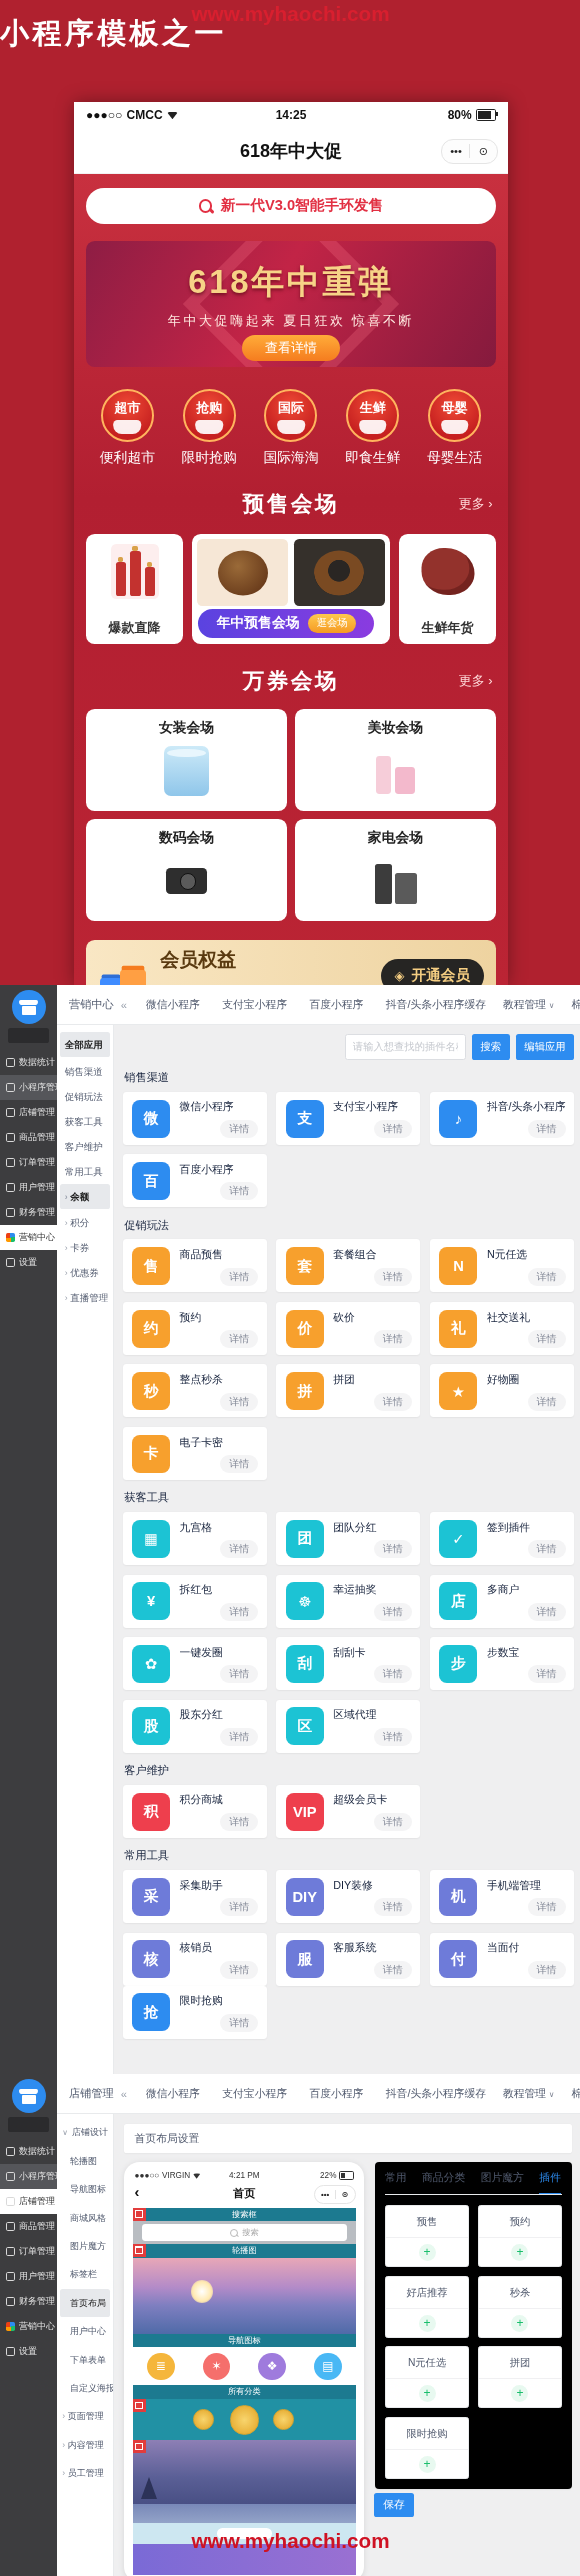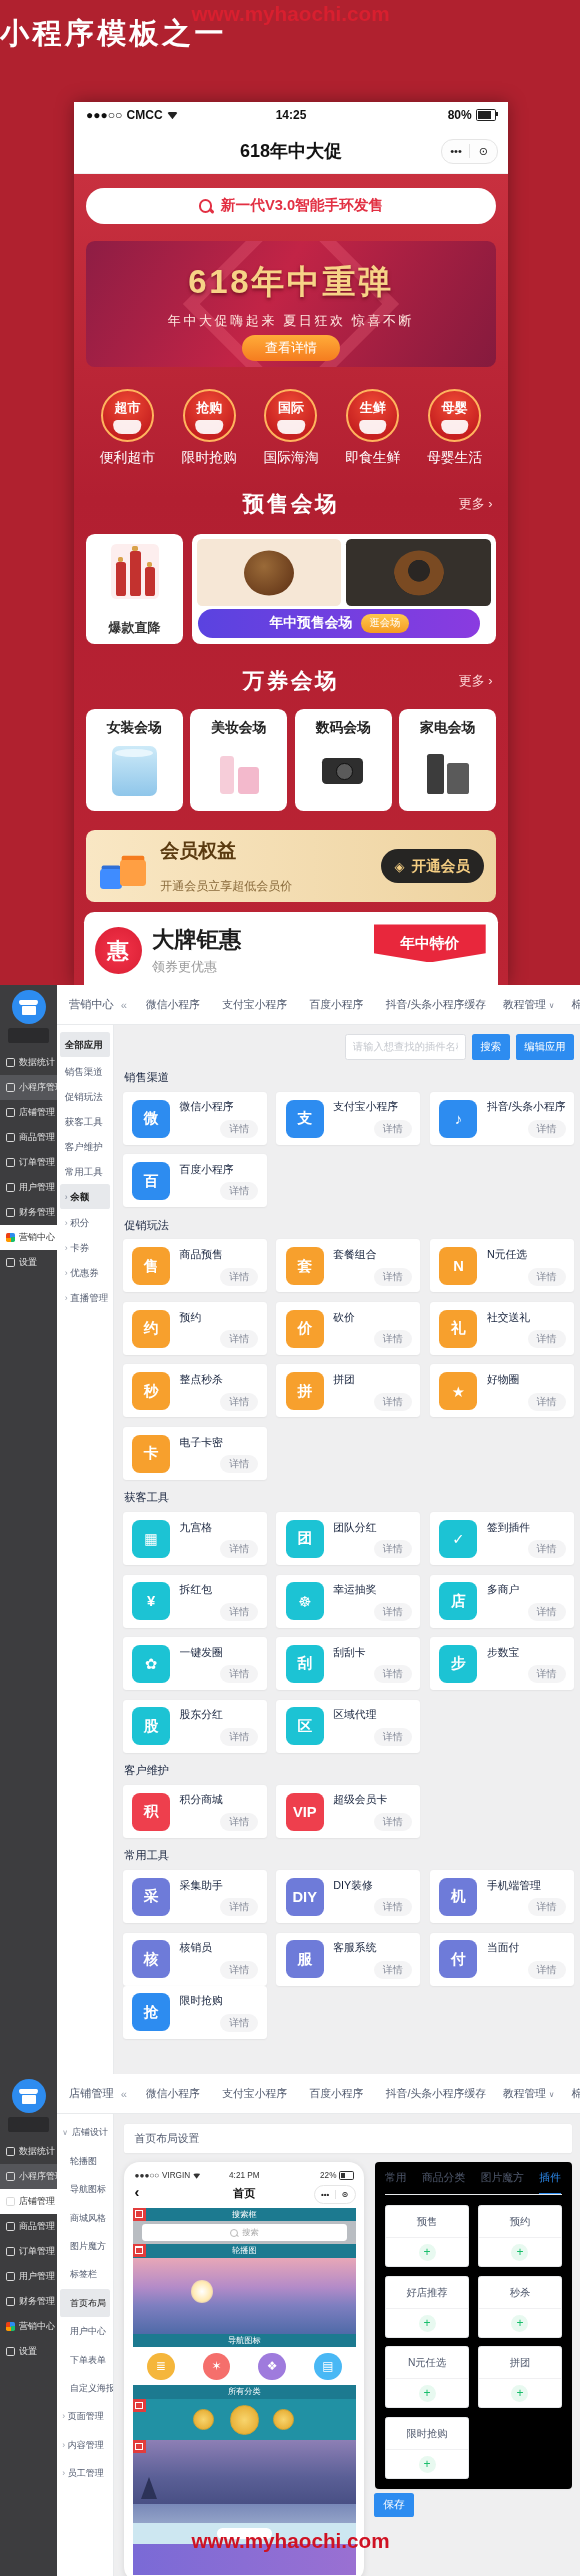"生鲜年货" div.ps-card { html: none -> <div> <div></div> <div>生鲜年货</div> </div> }
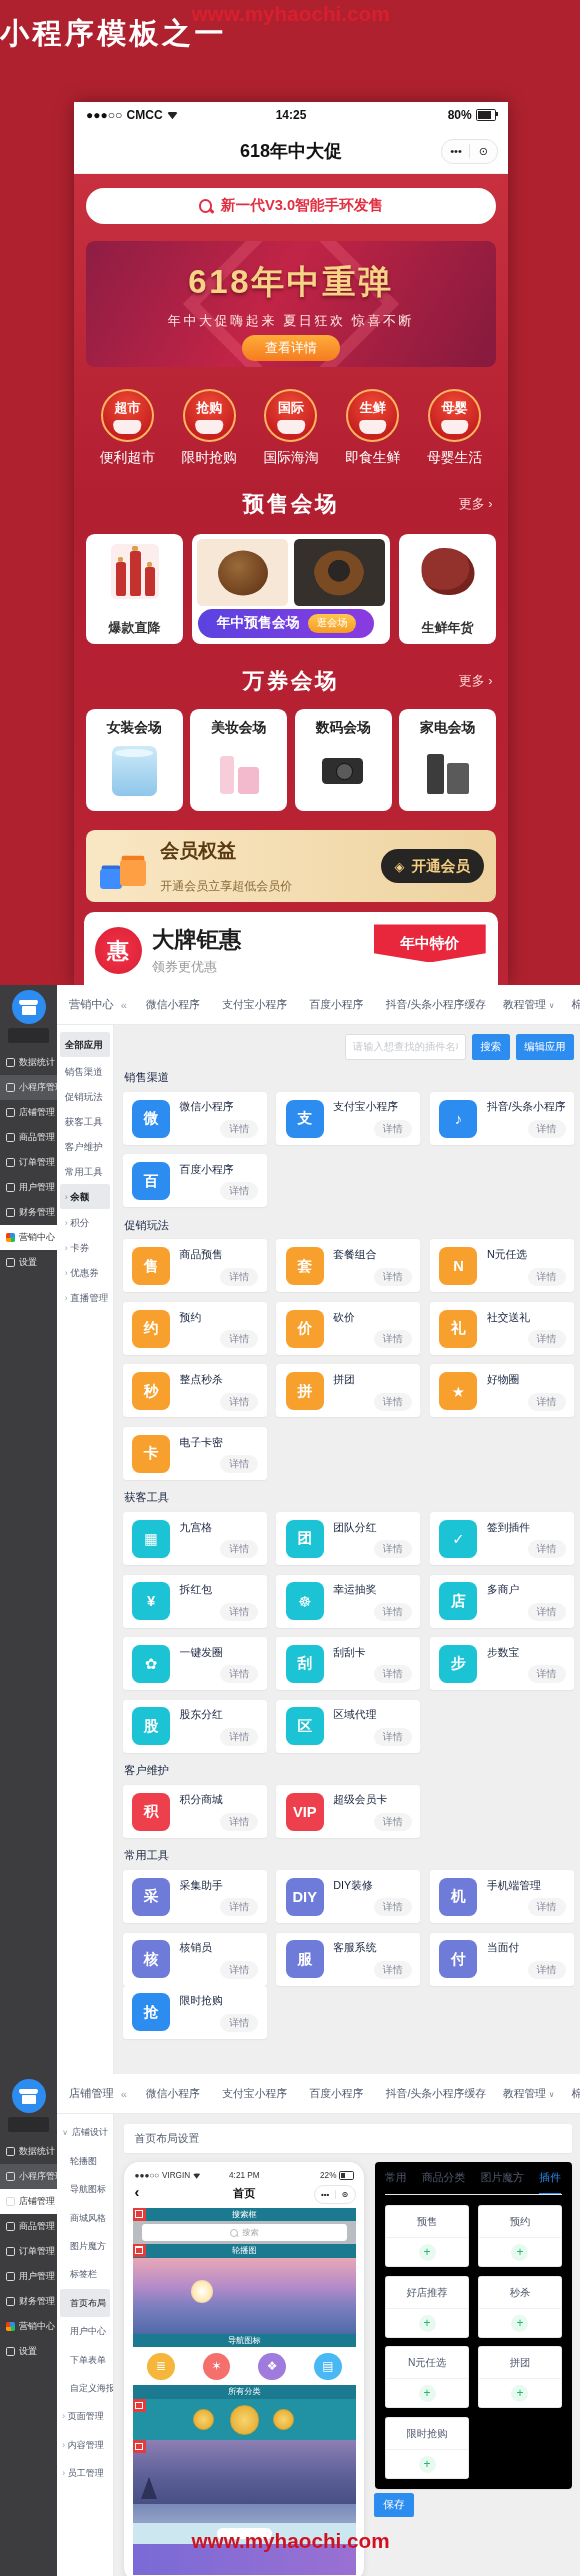"女装会场" .coupon-row { grid-template-columns: repeat(4,1fr) -> repeat(2,1fr) }
